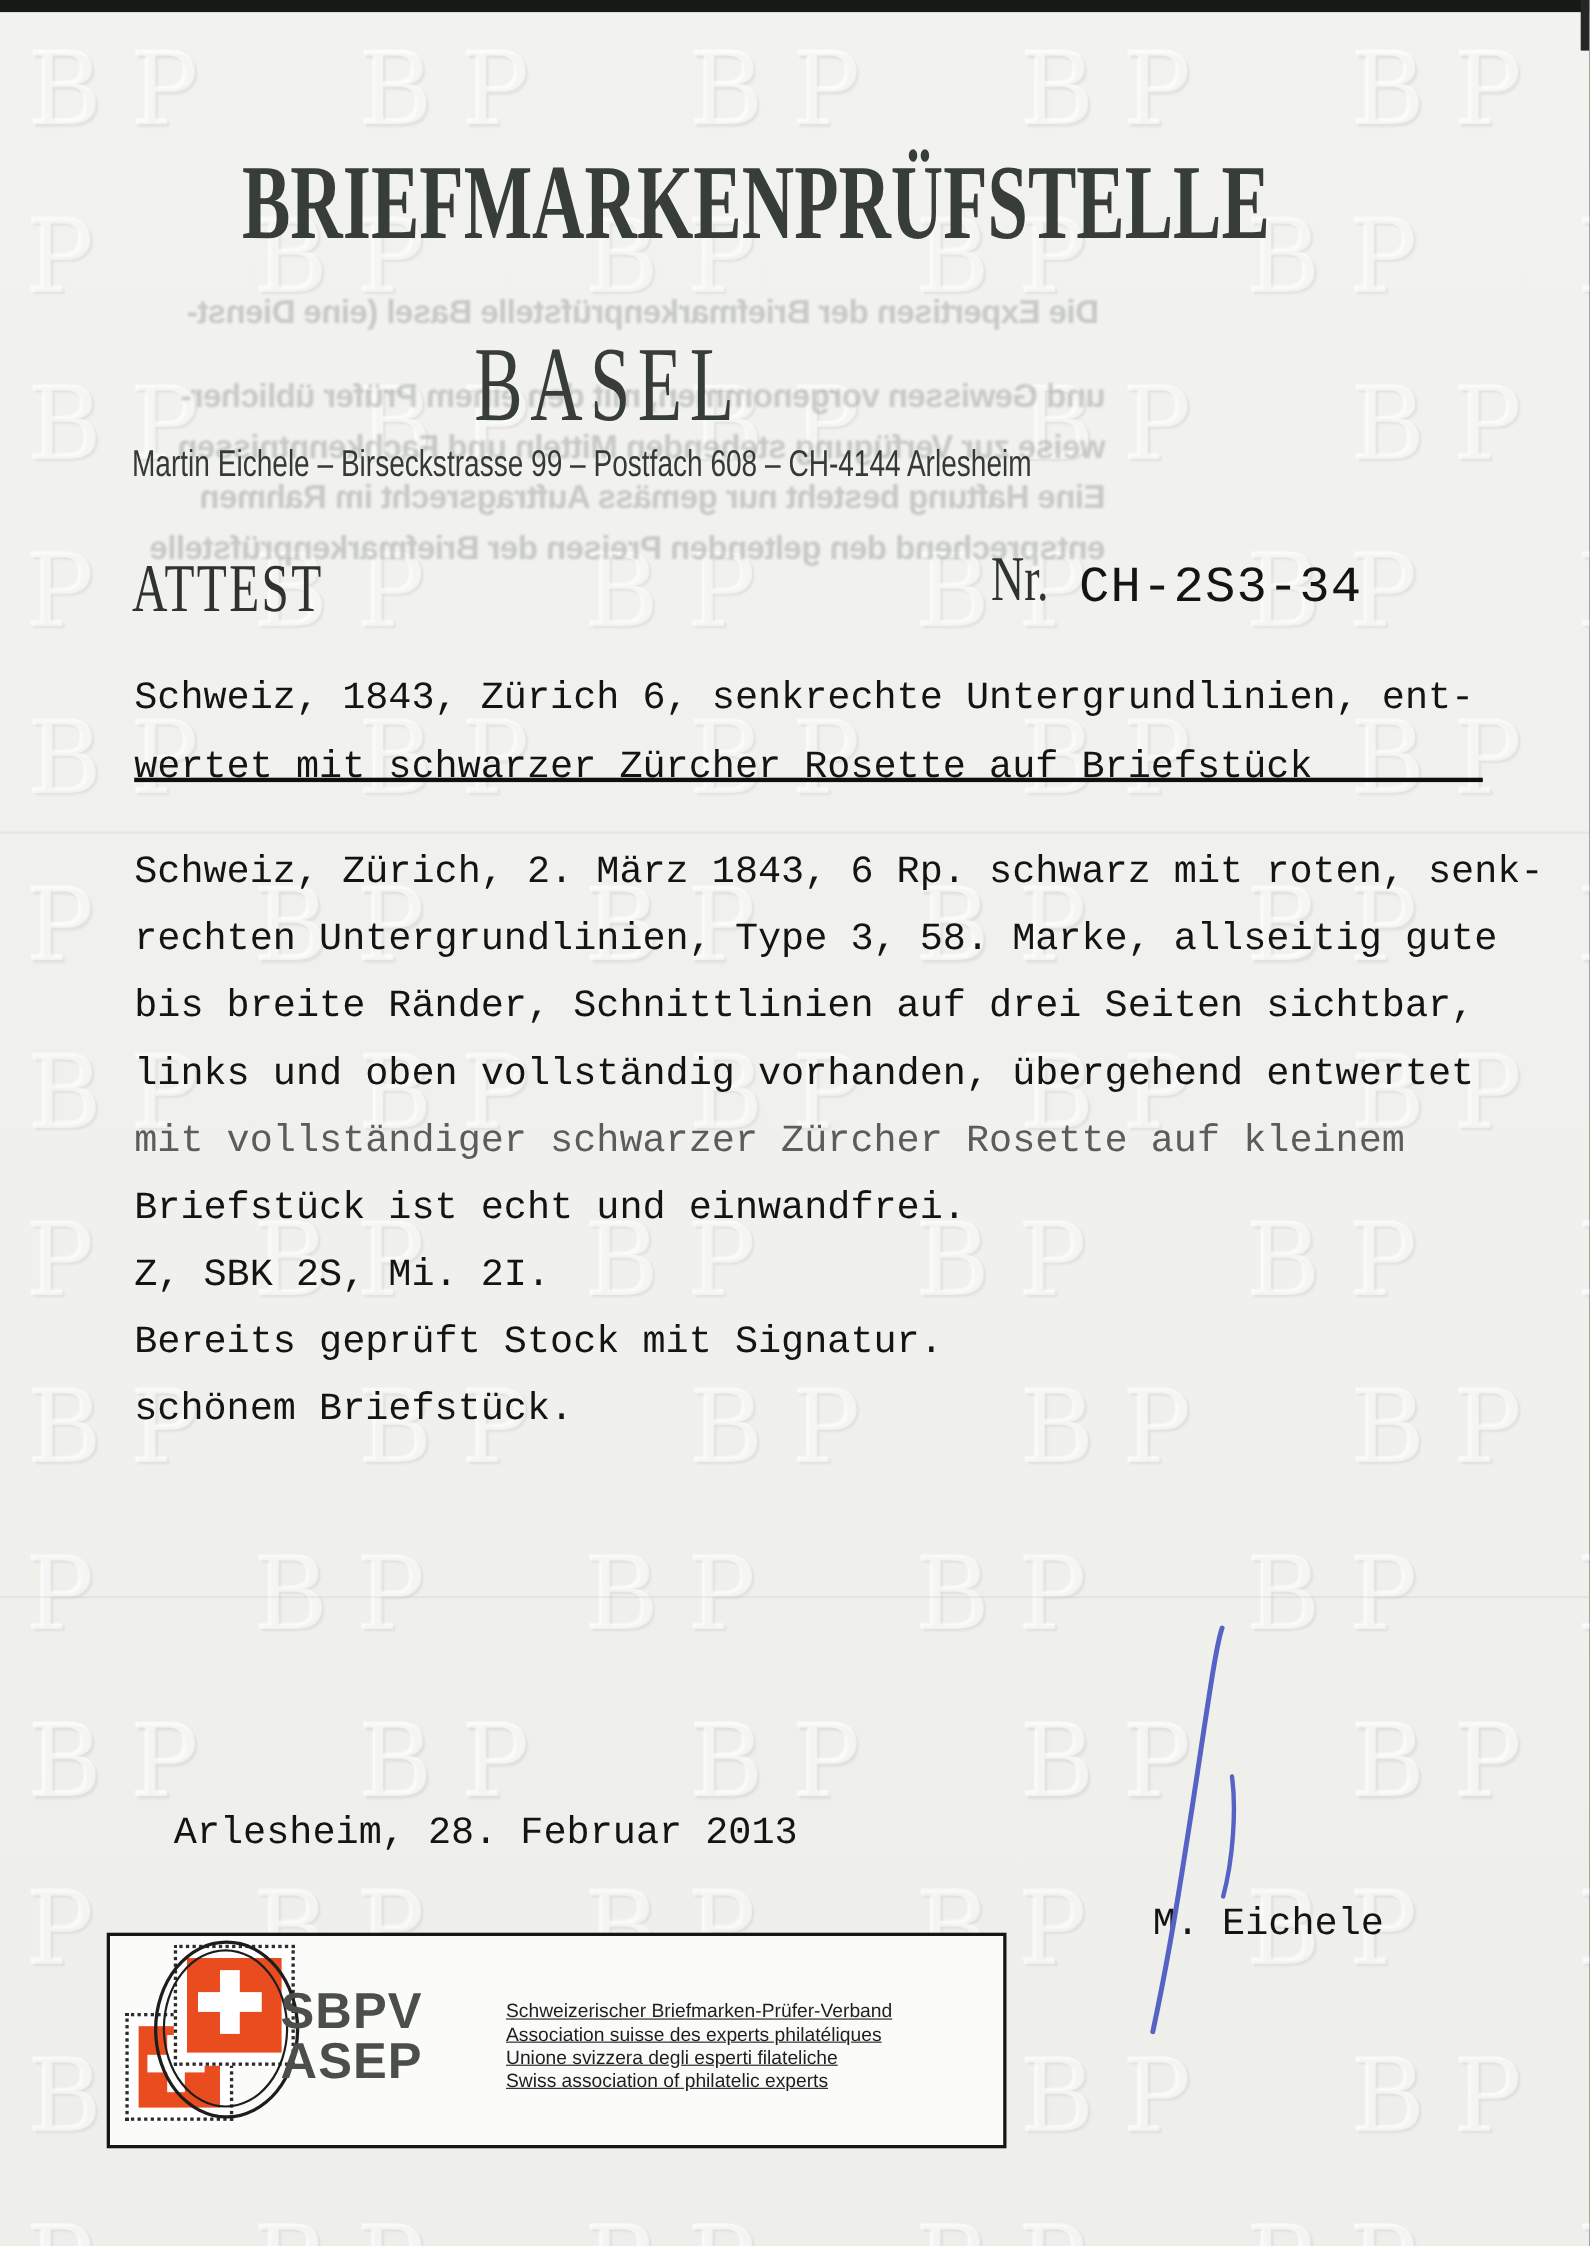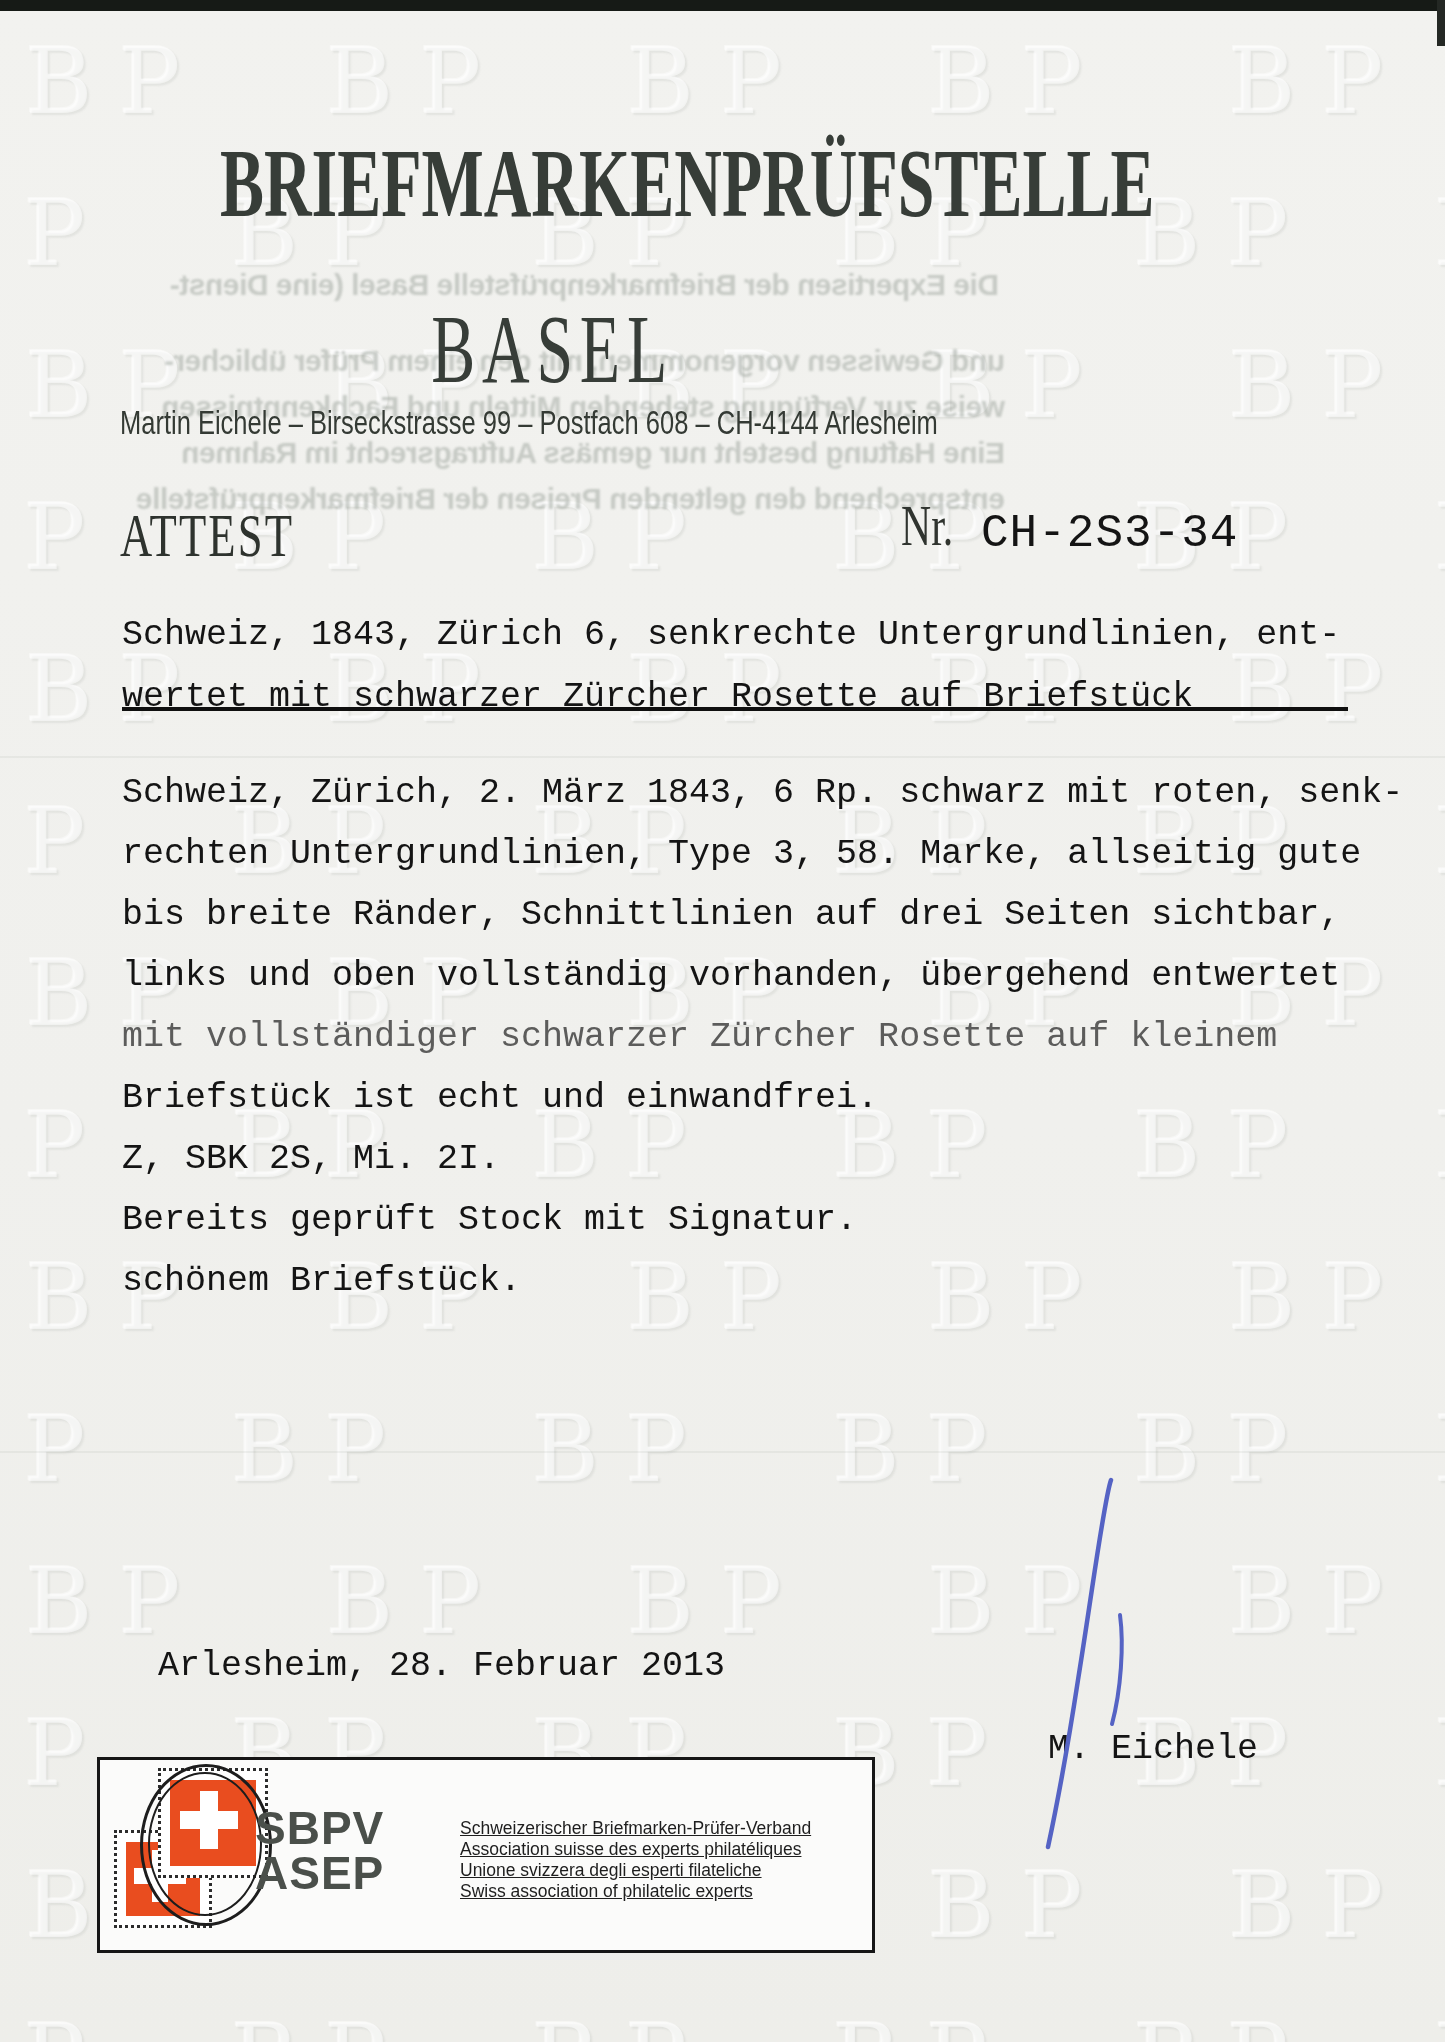"SBPV" .abox { padding-left: none -> 40px }
